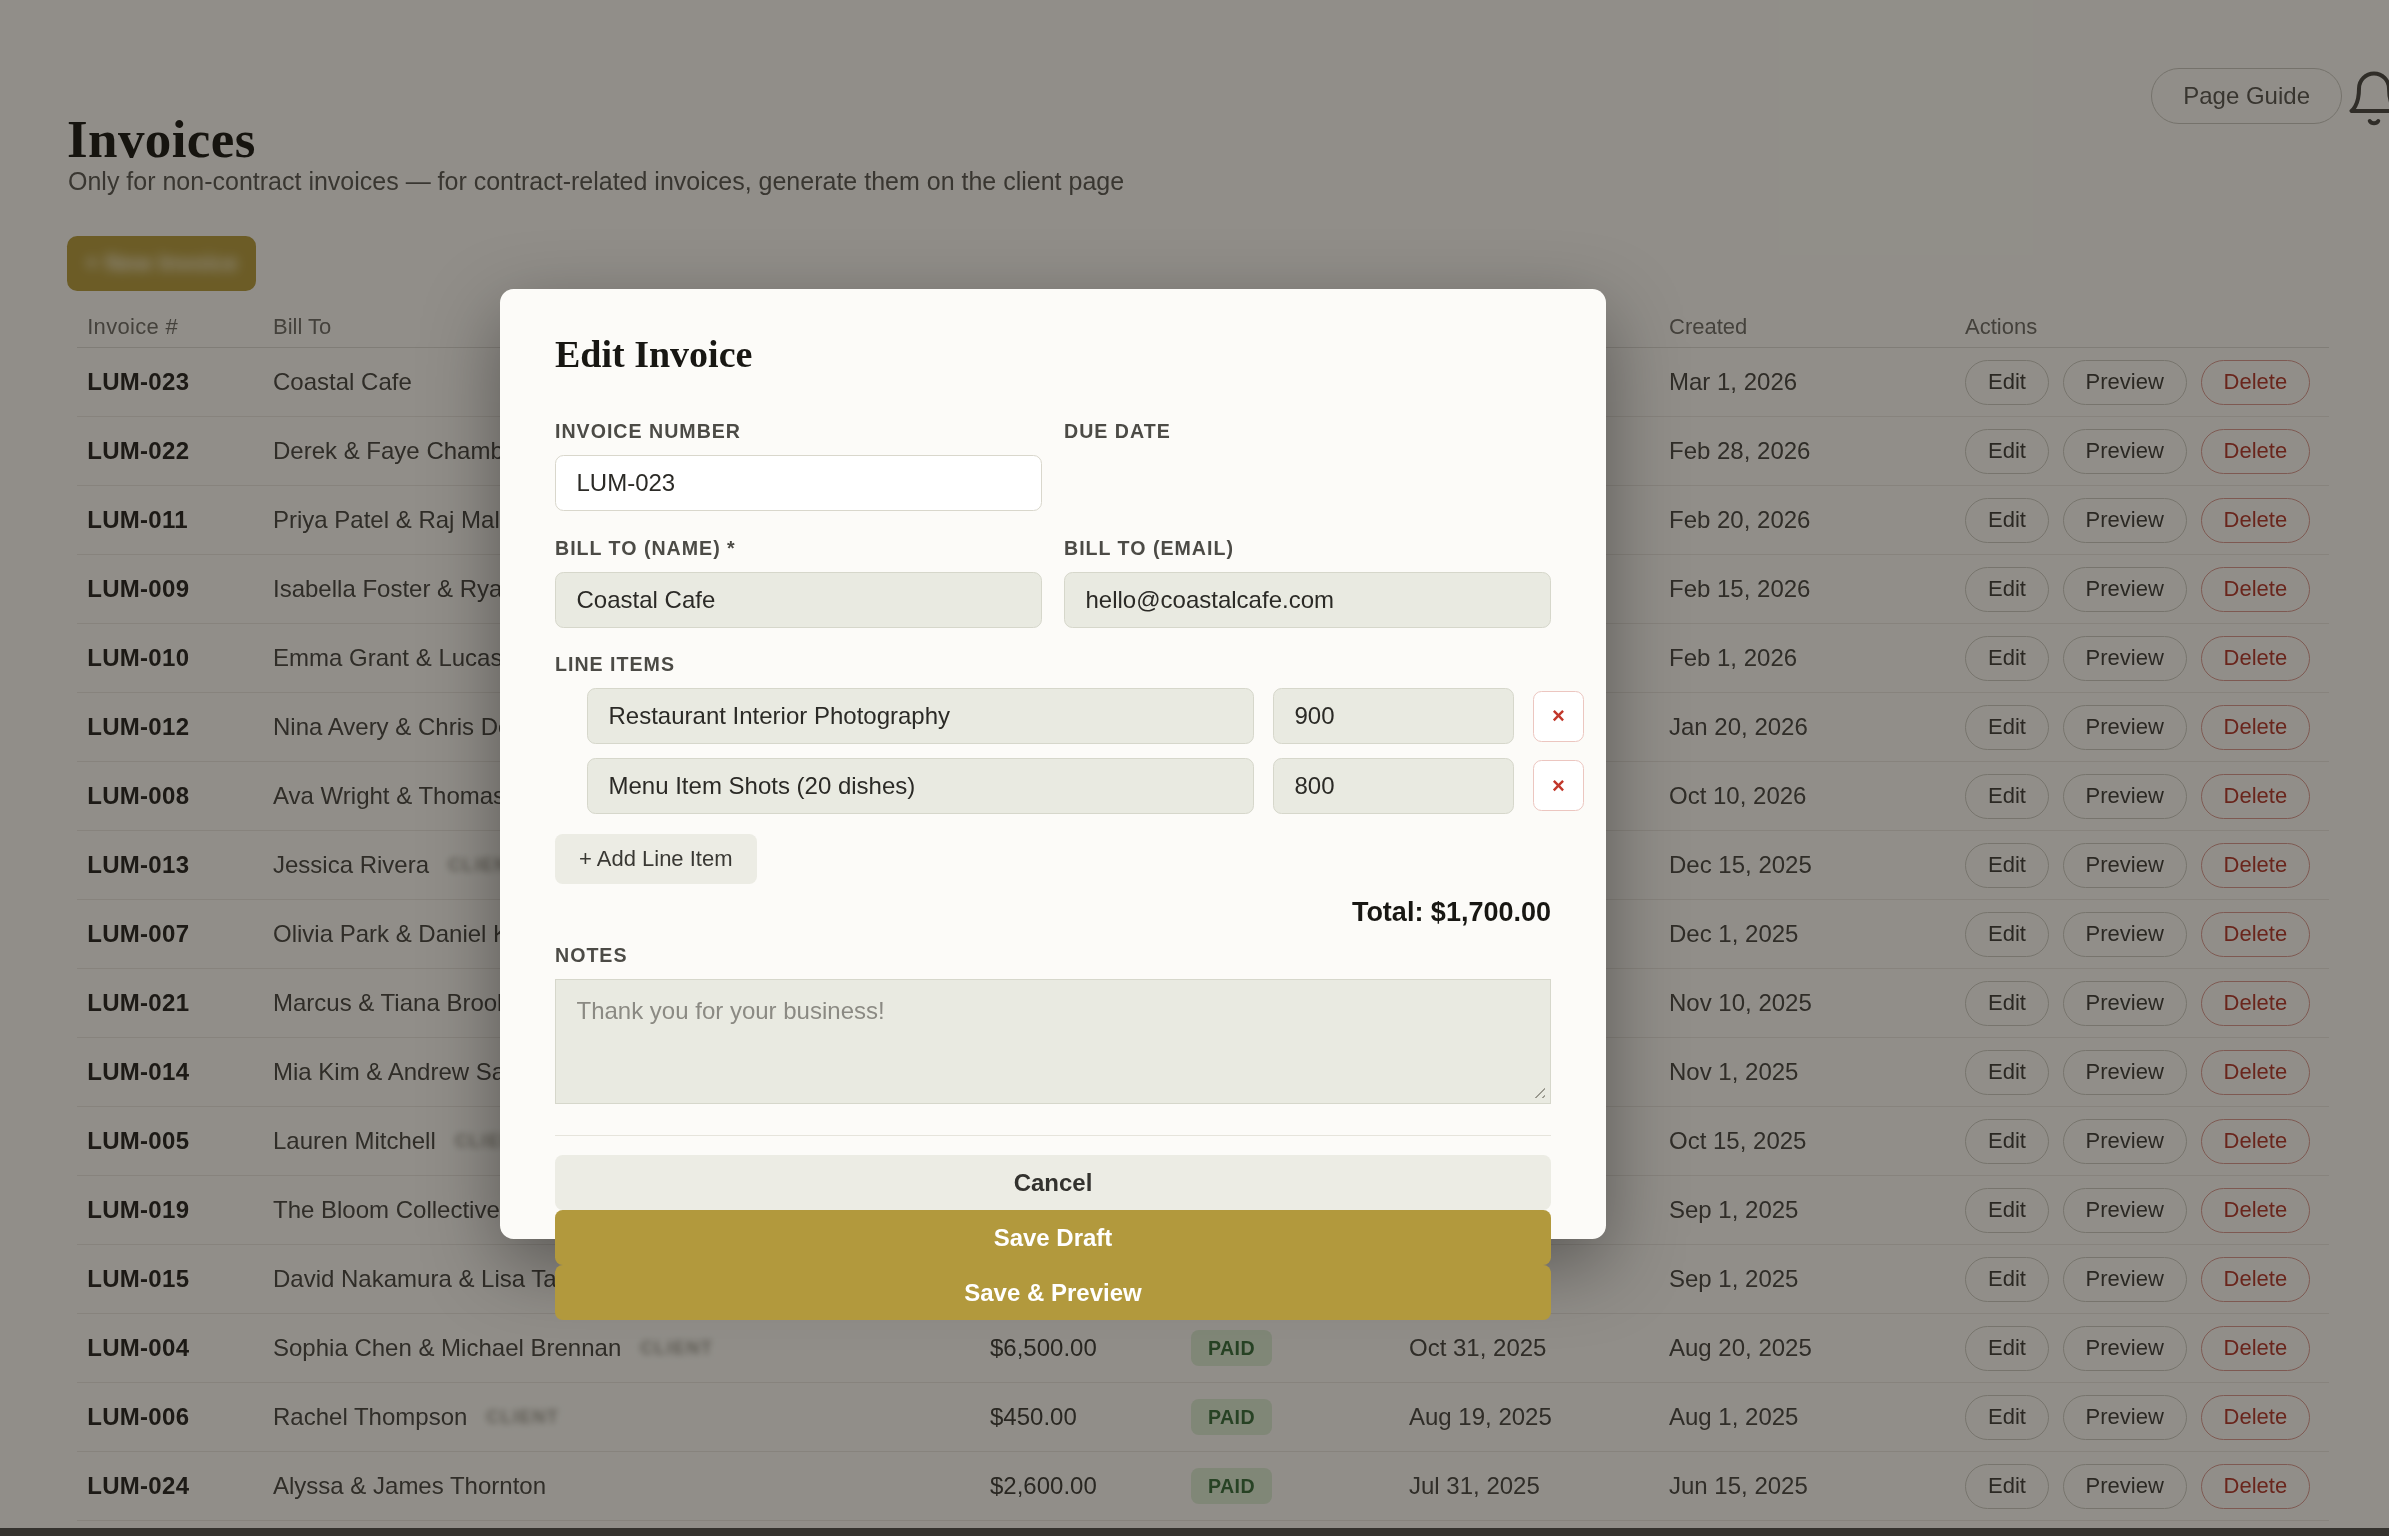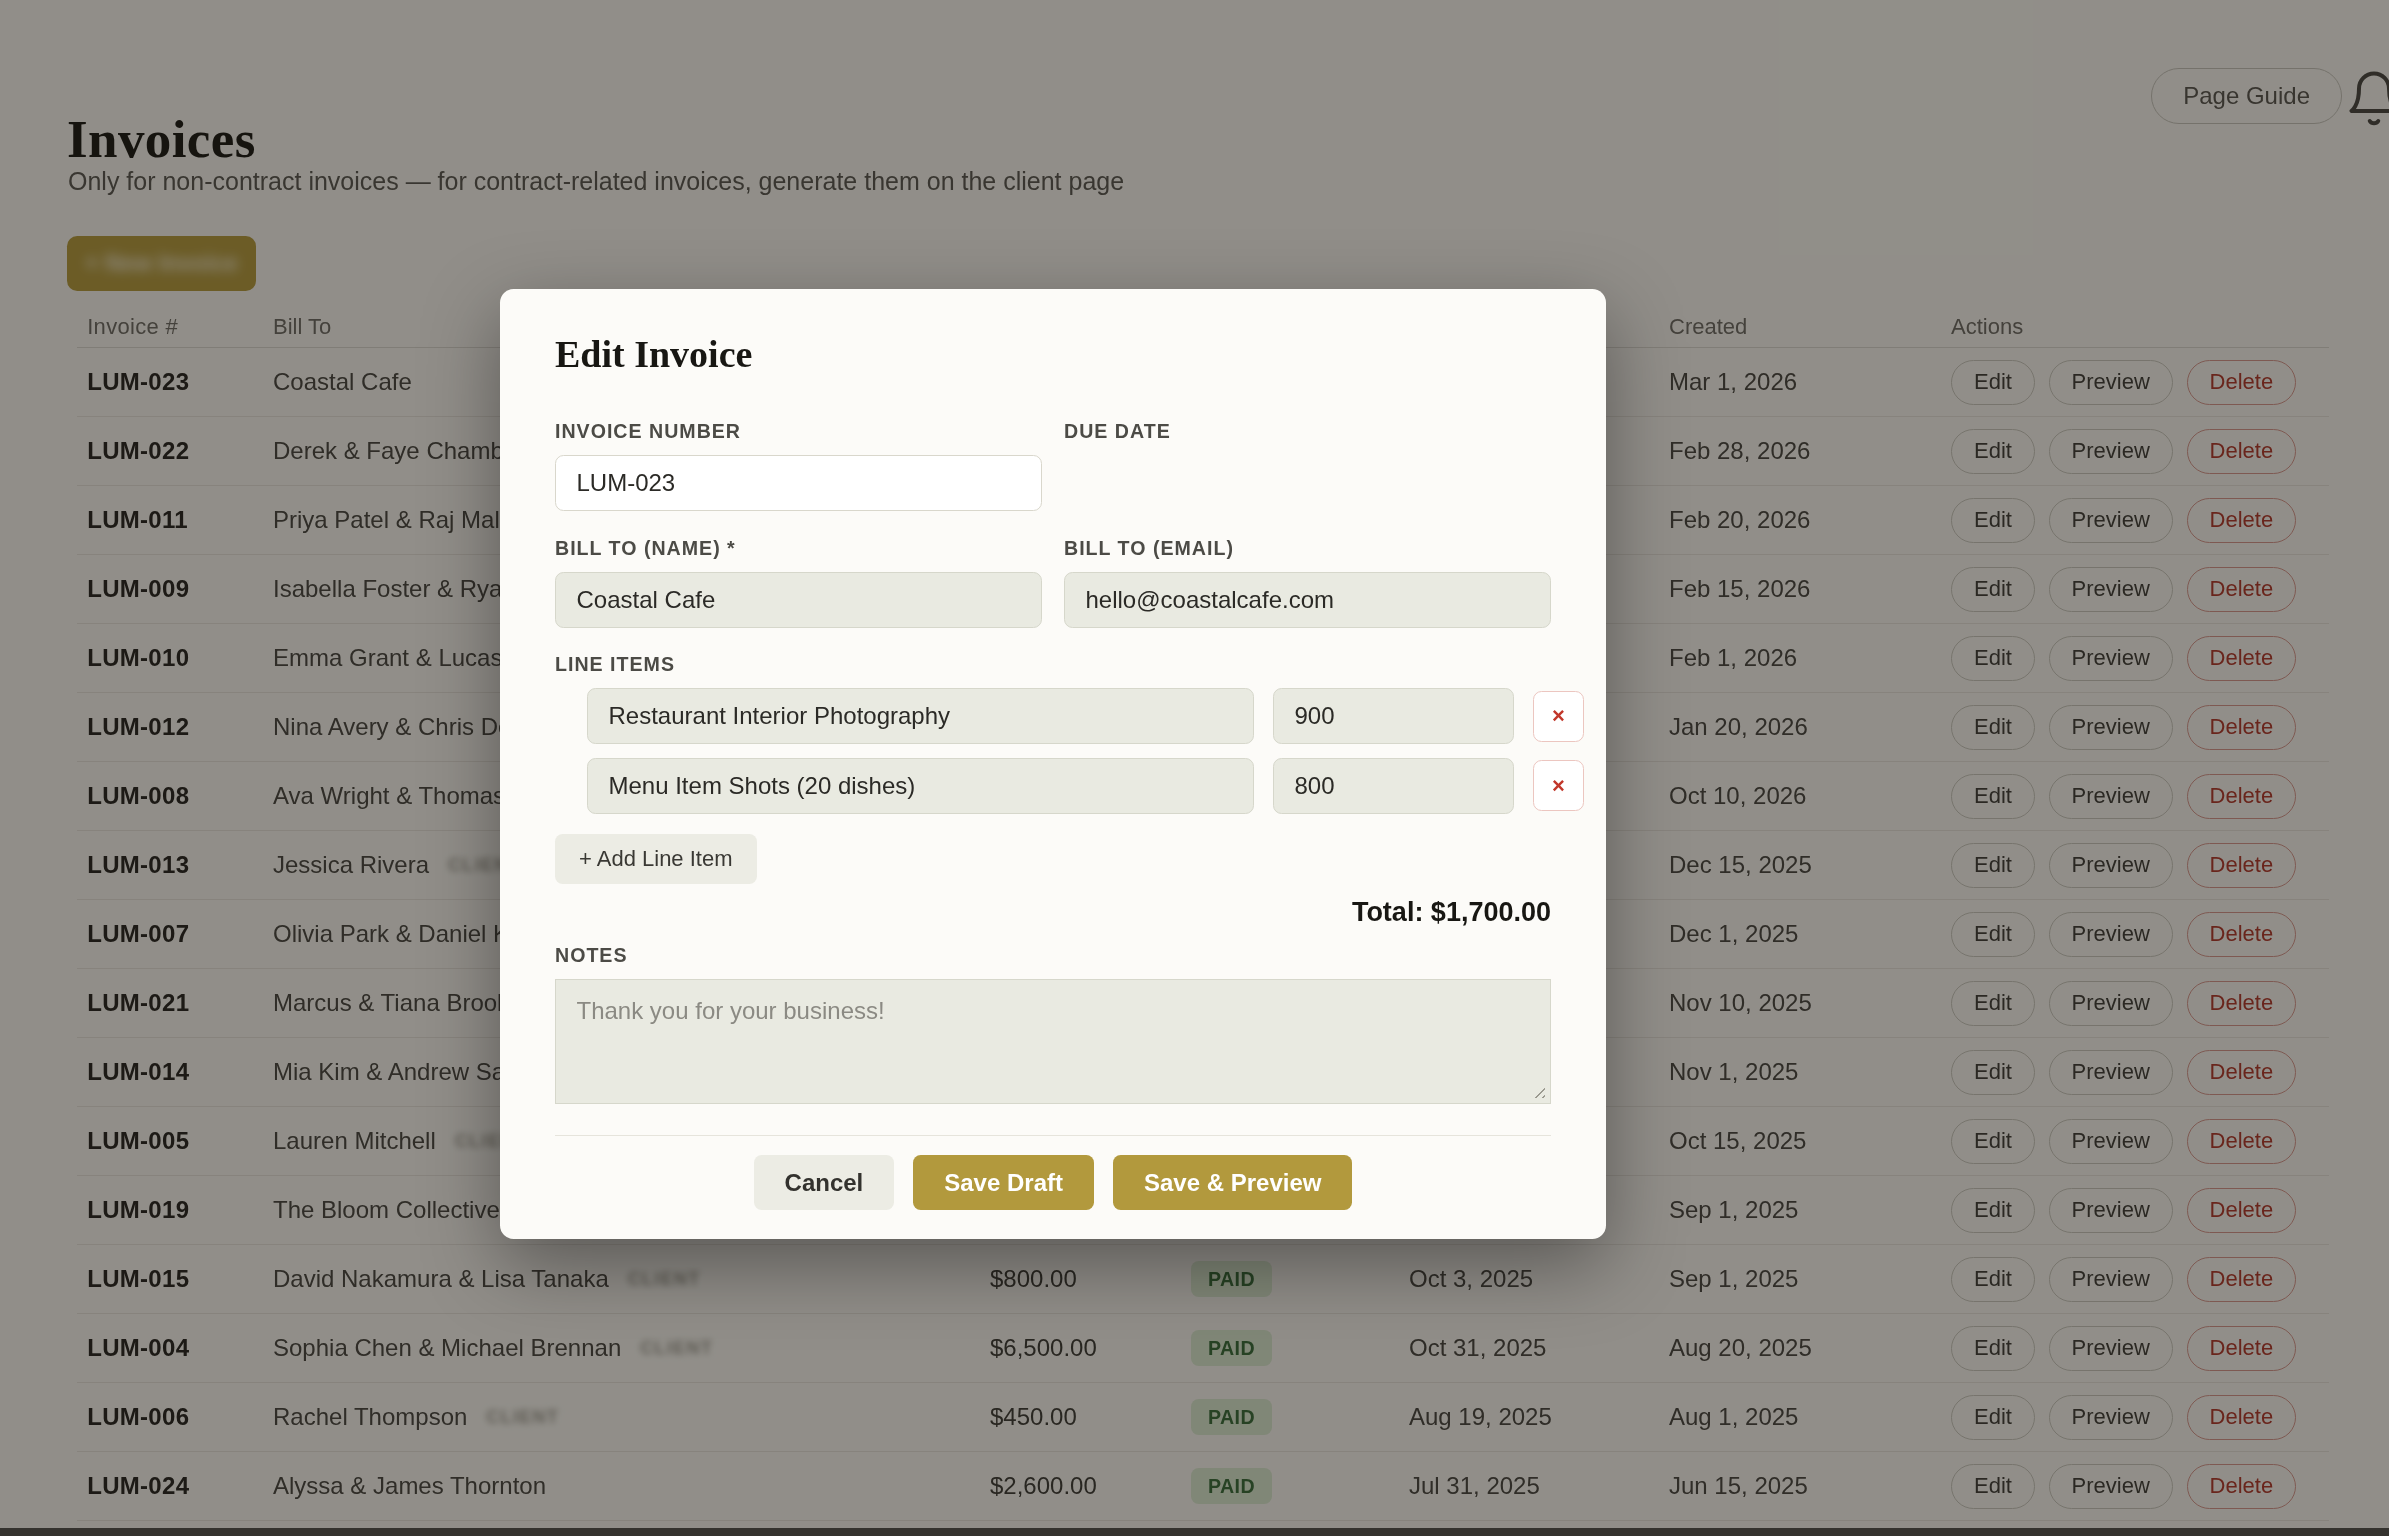"Actions" .cell-actions { margin-left: none -> 14px }
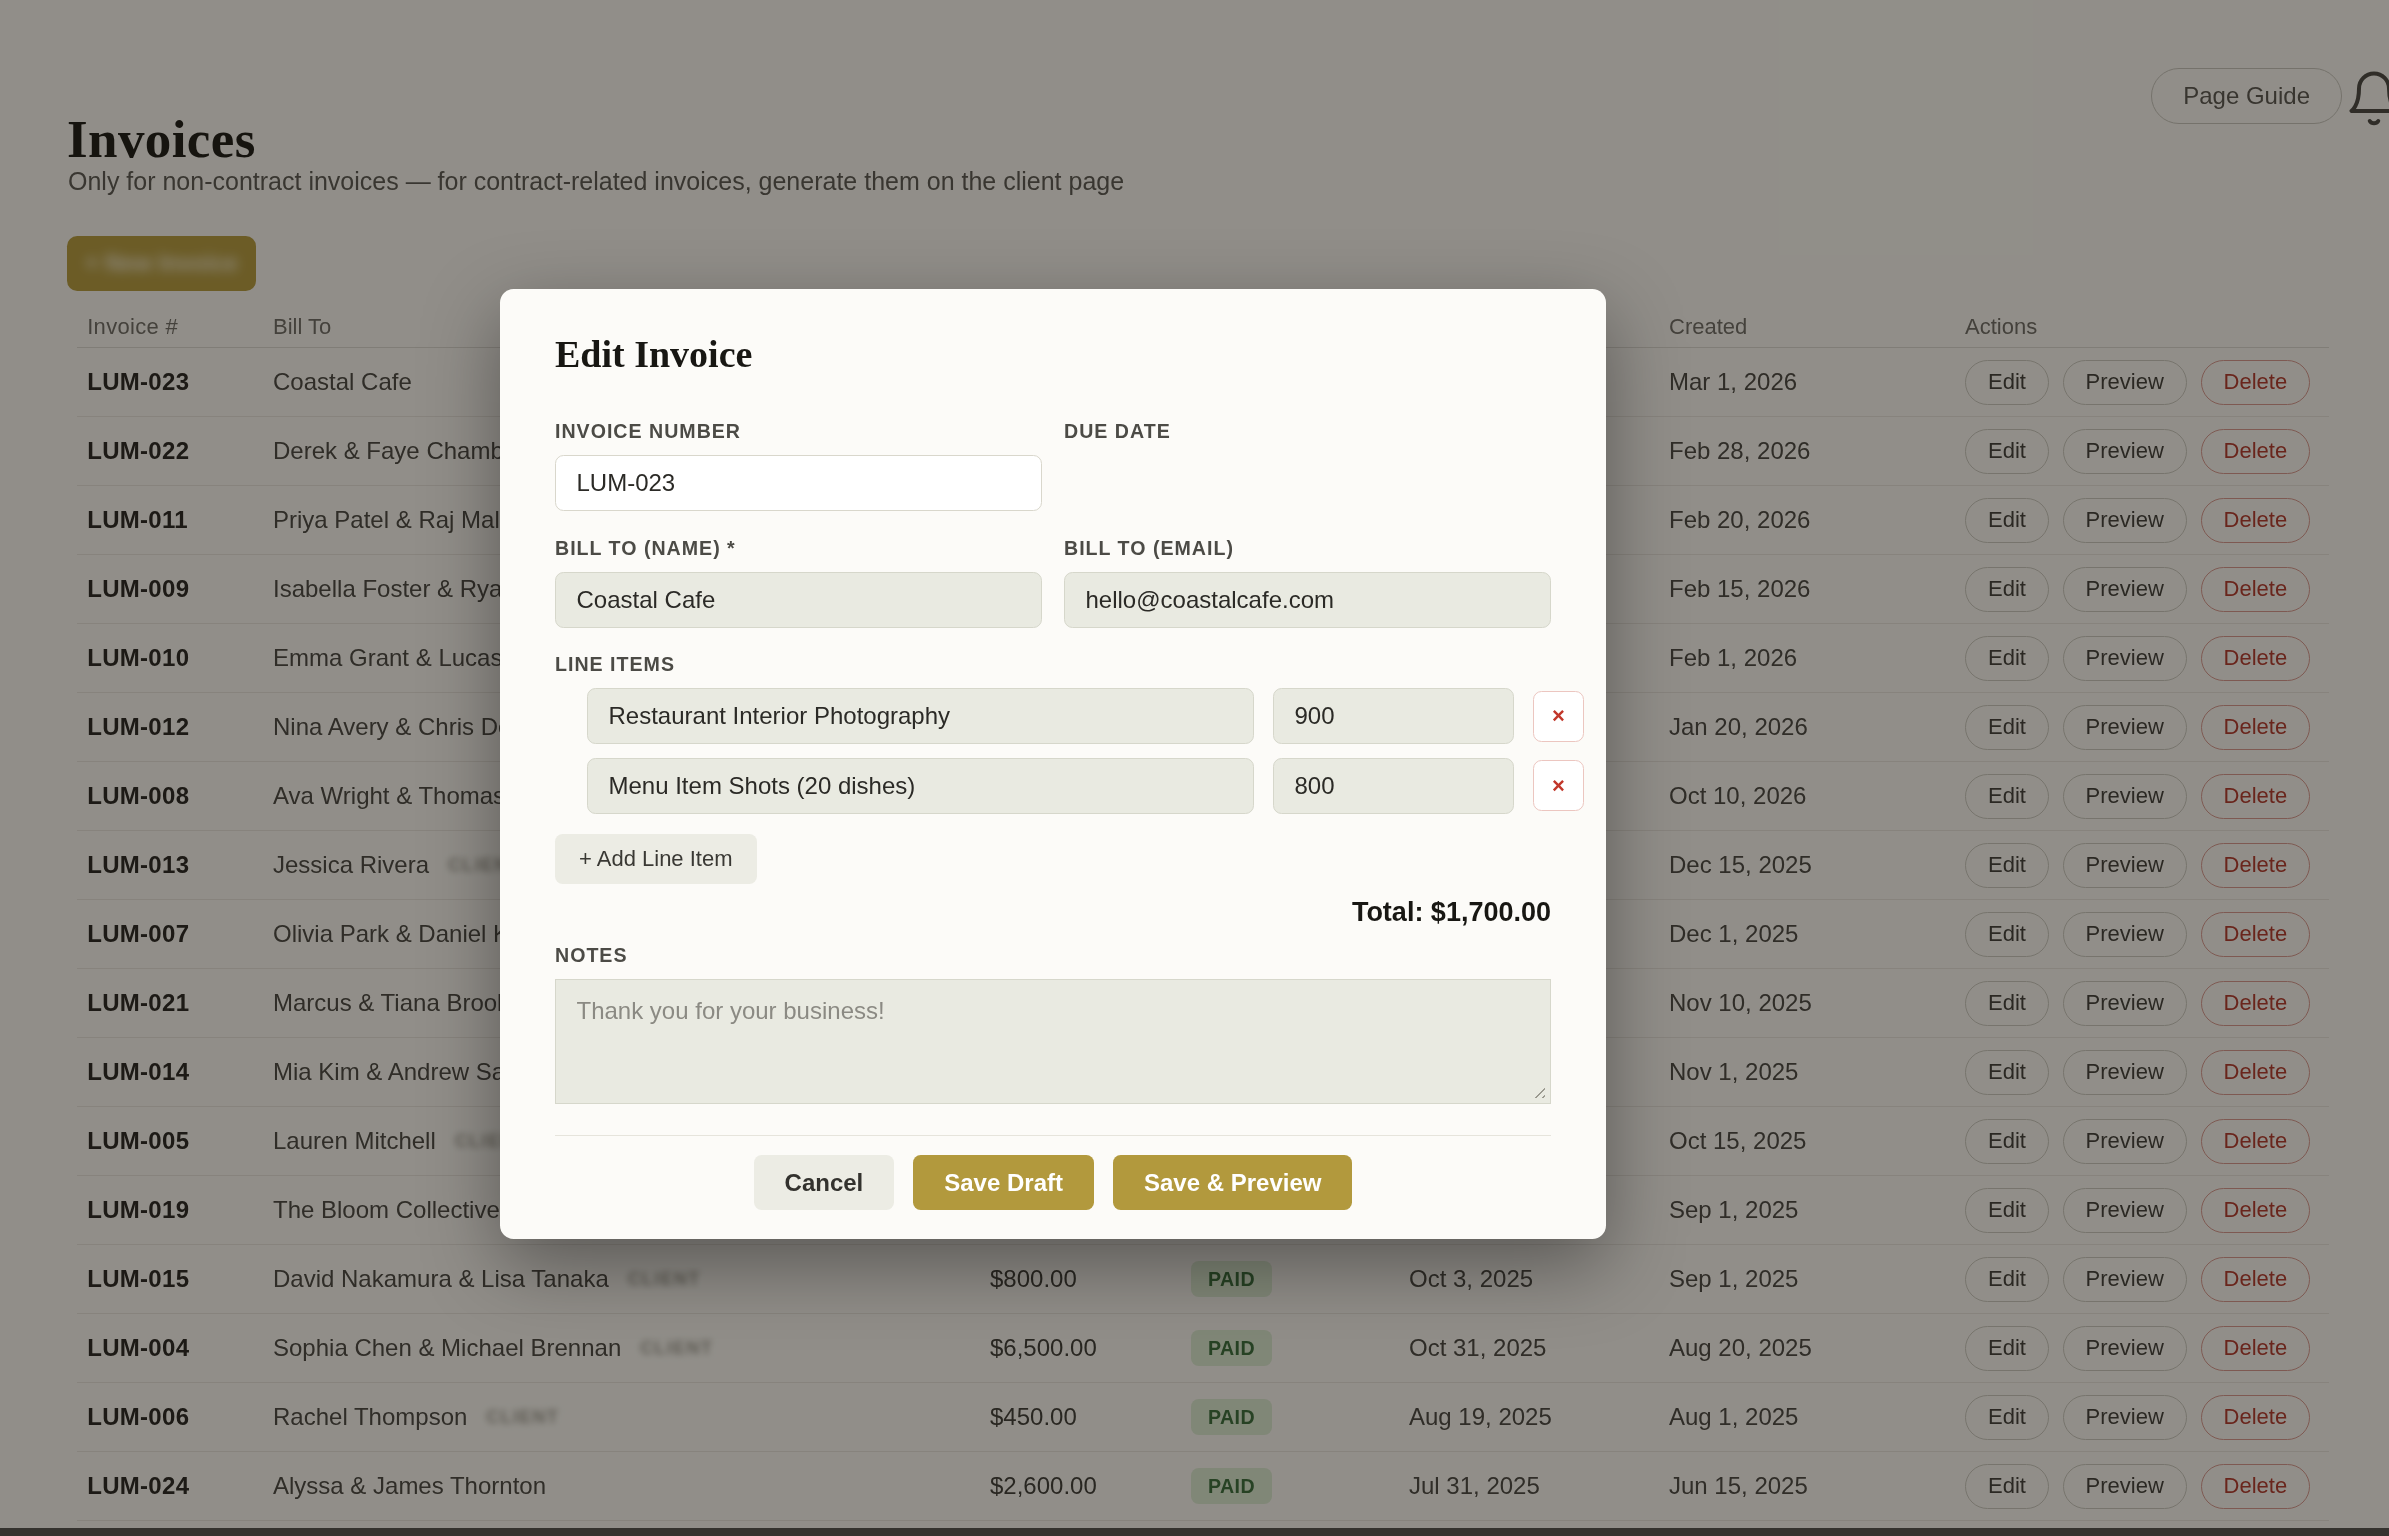"Cancel" .modal-footer { flex-direction: none -> column; gap: 19px -> none }
